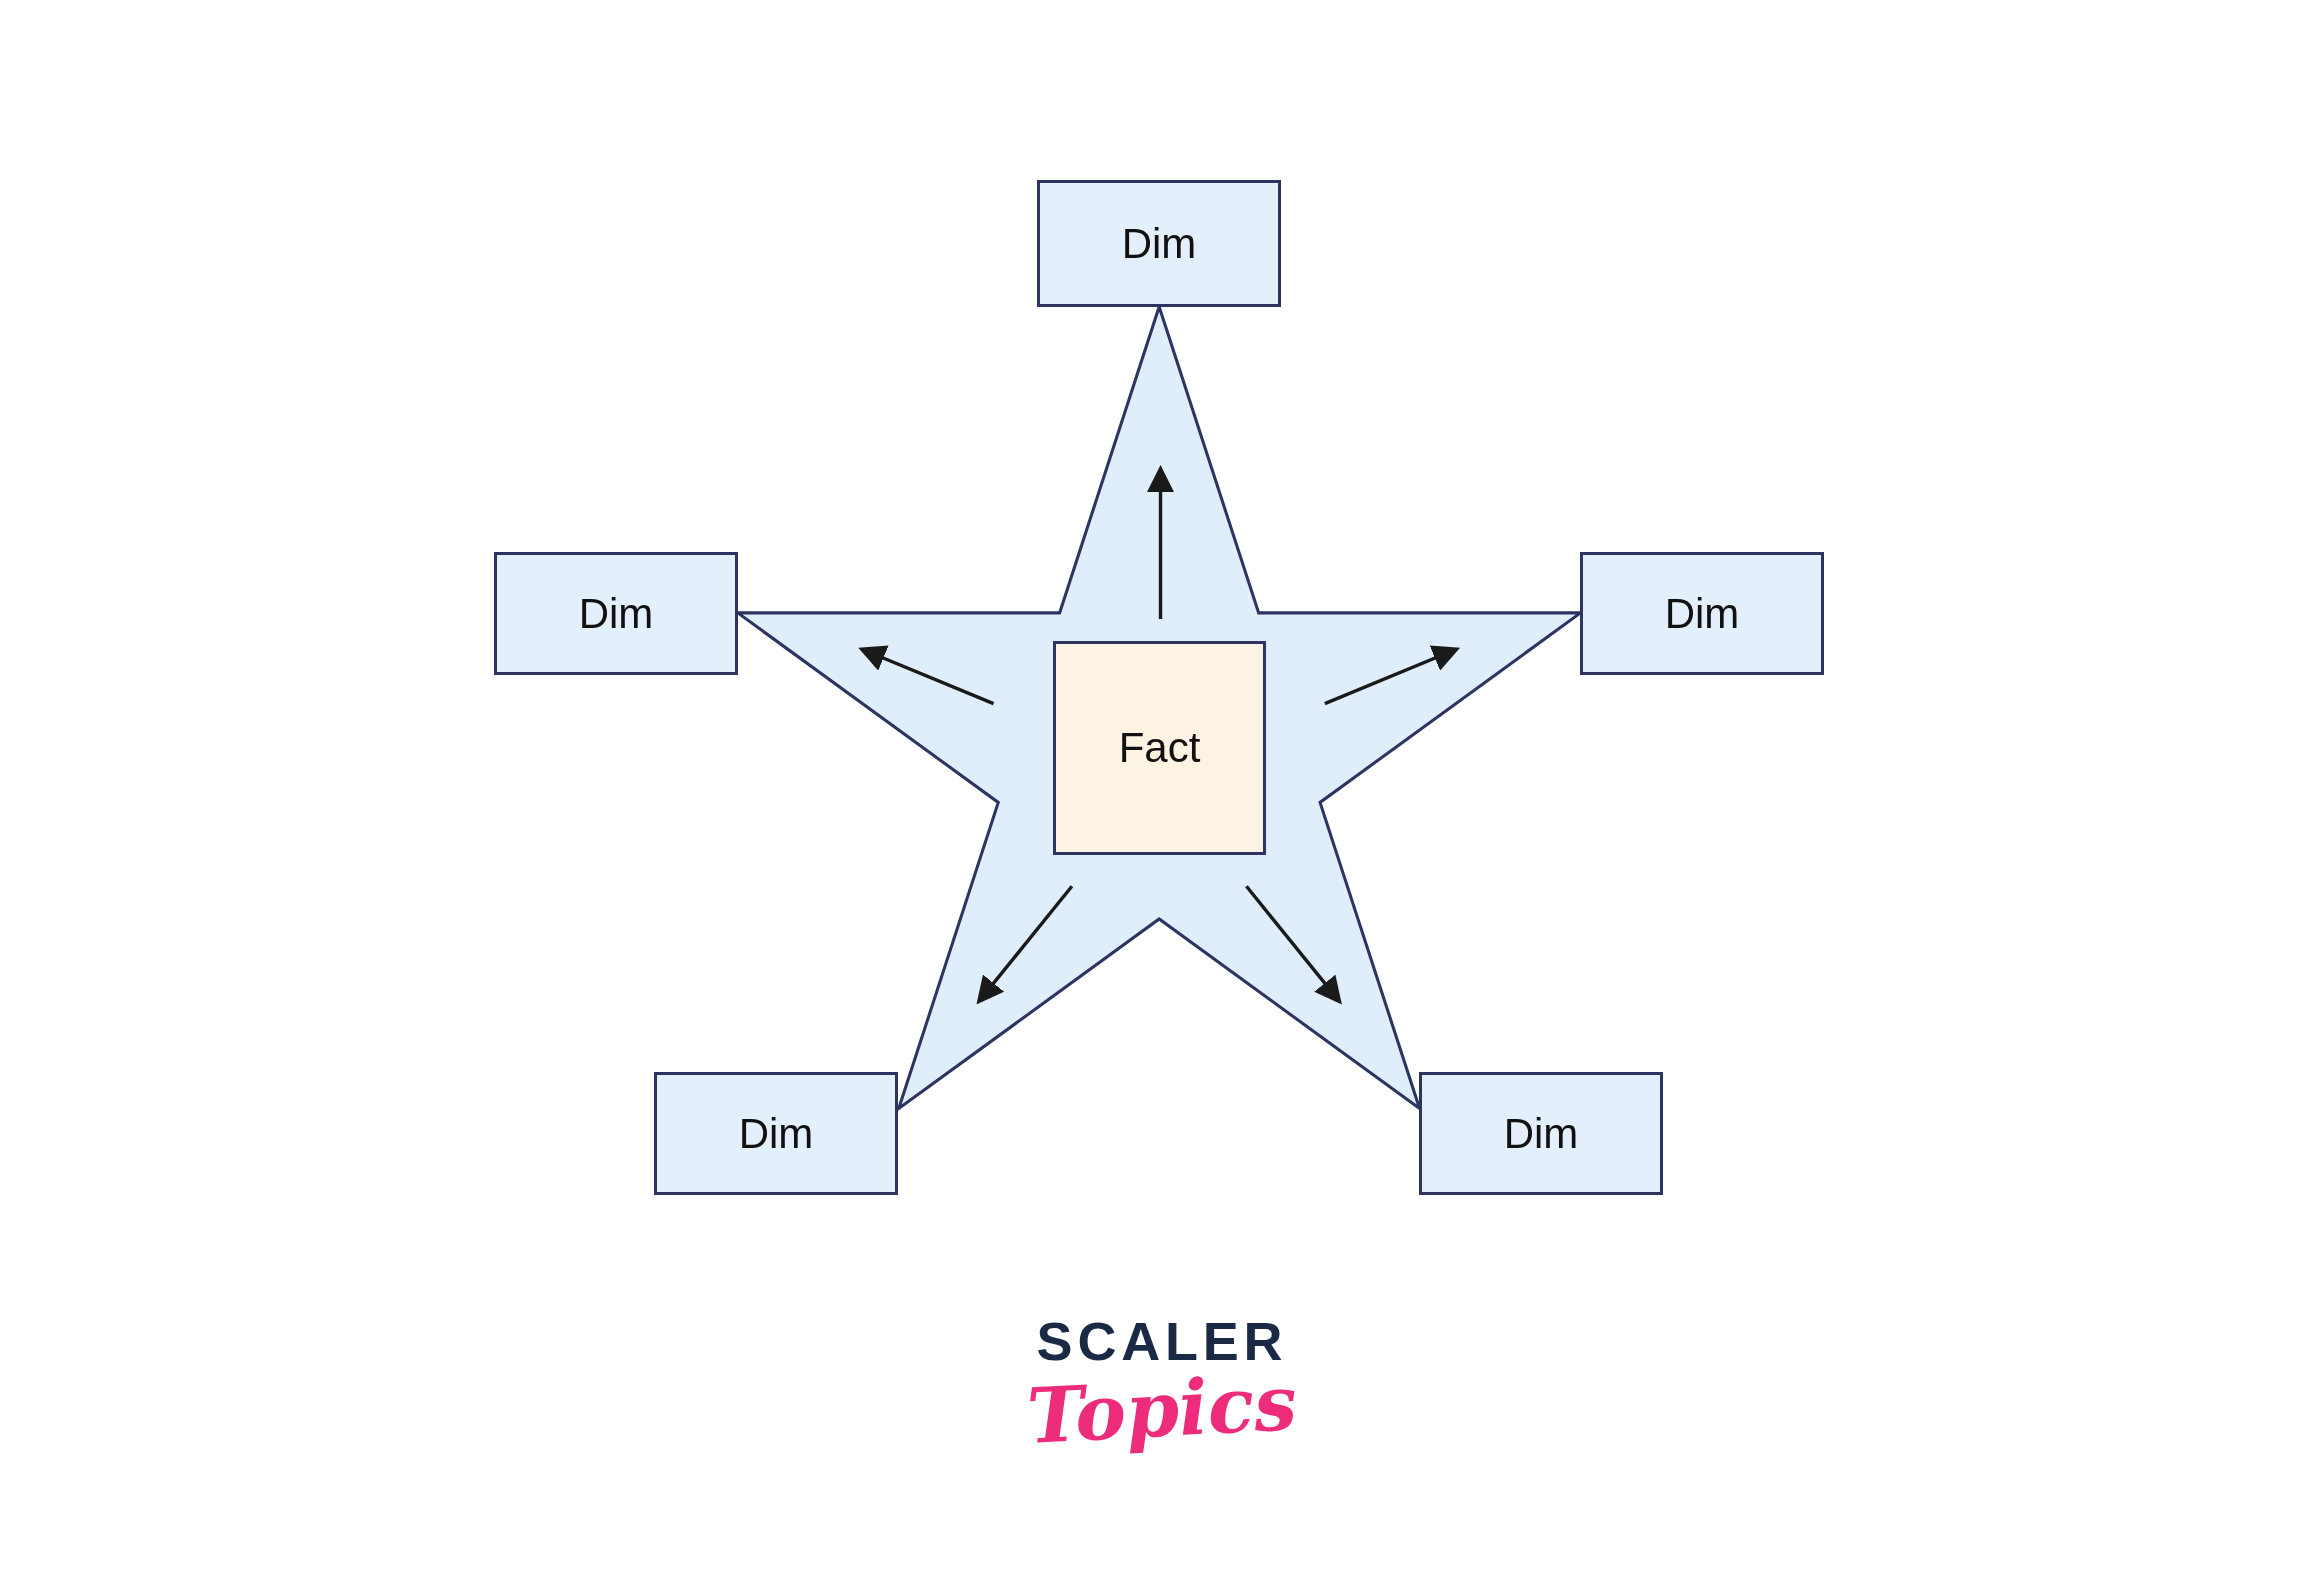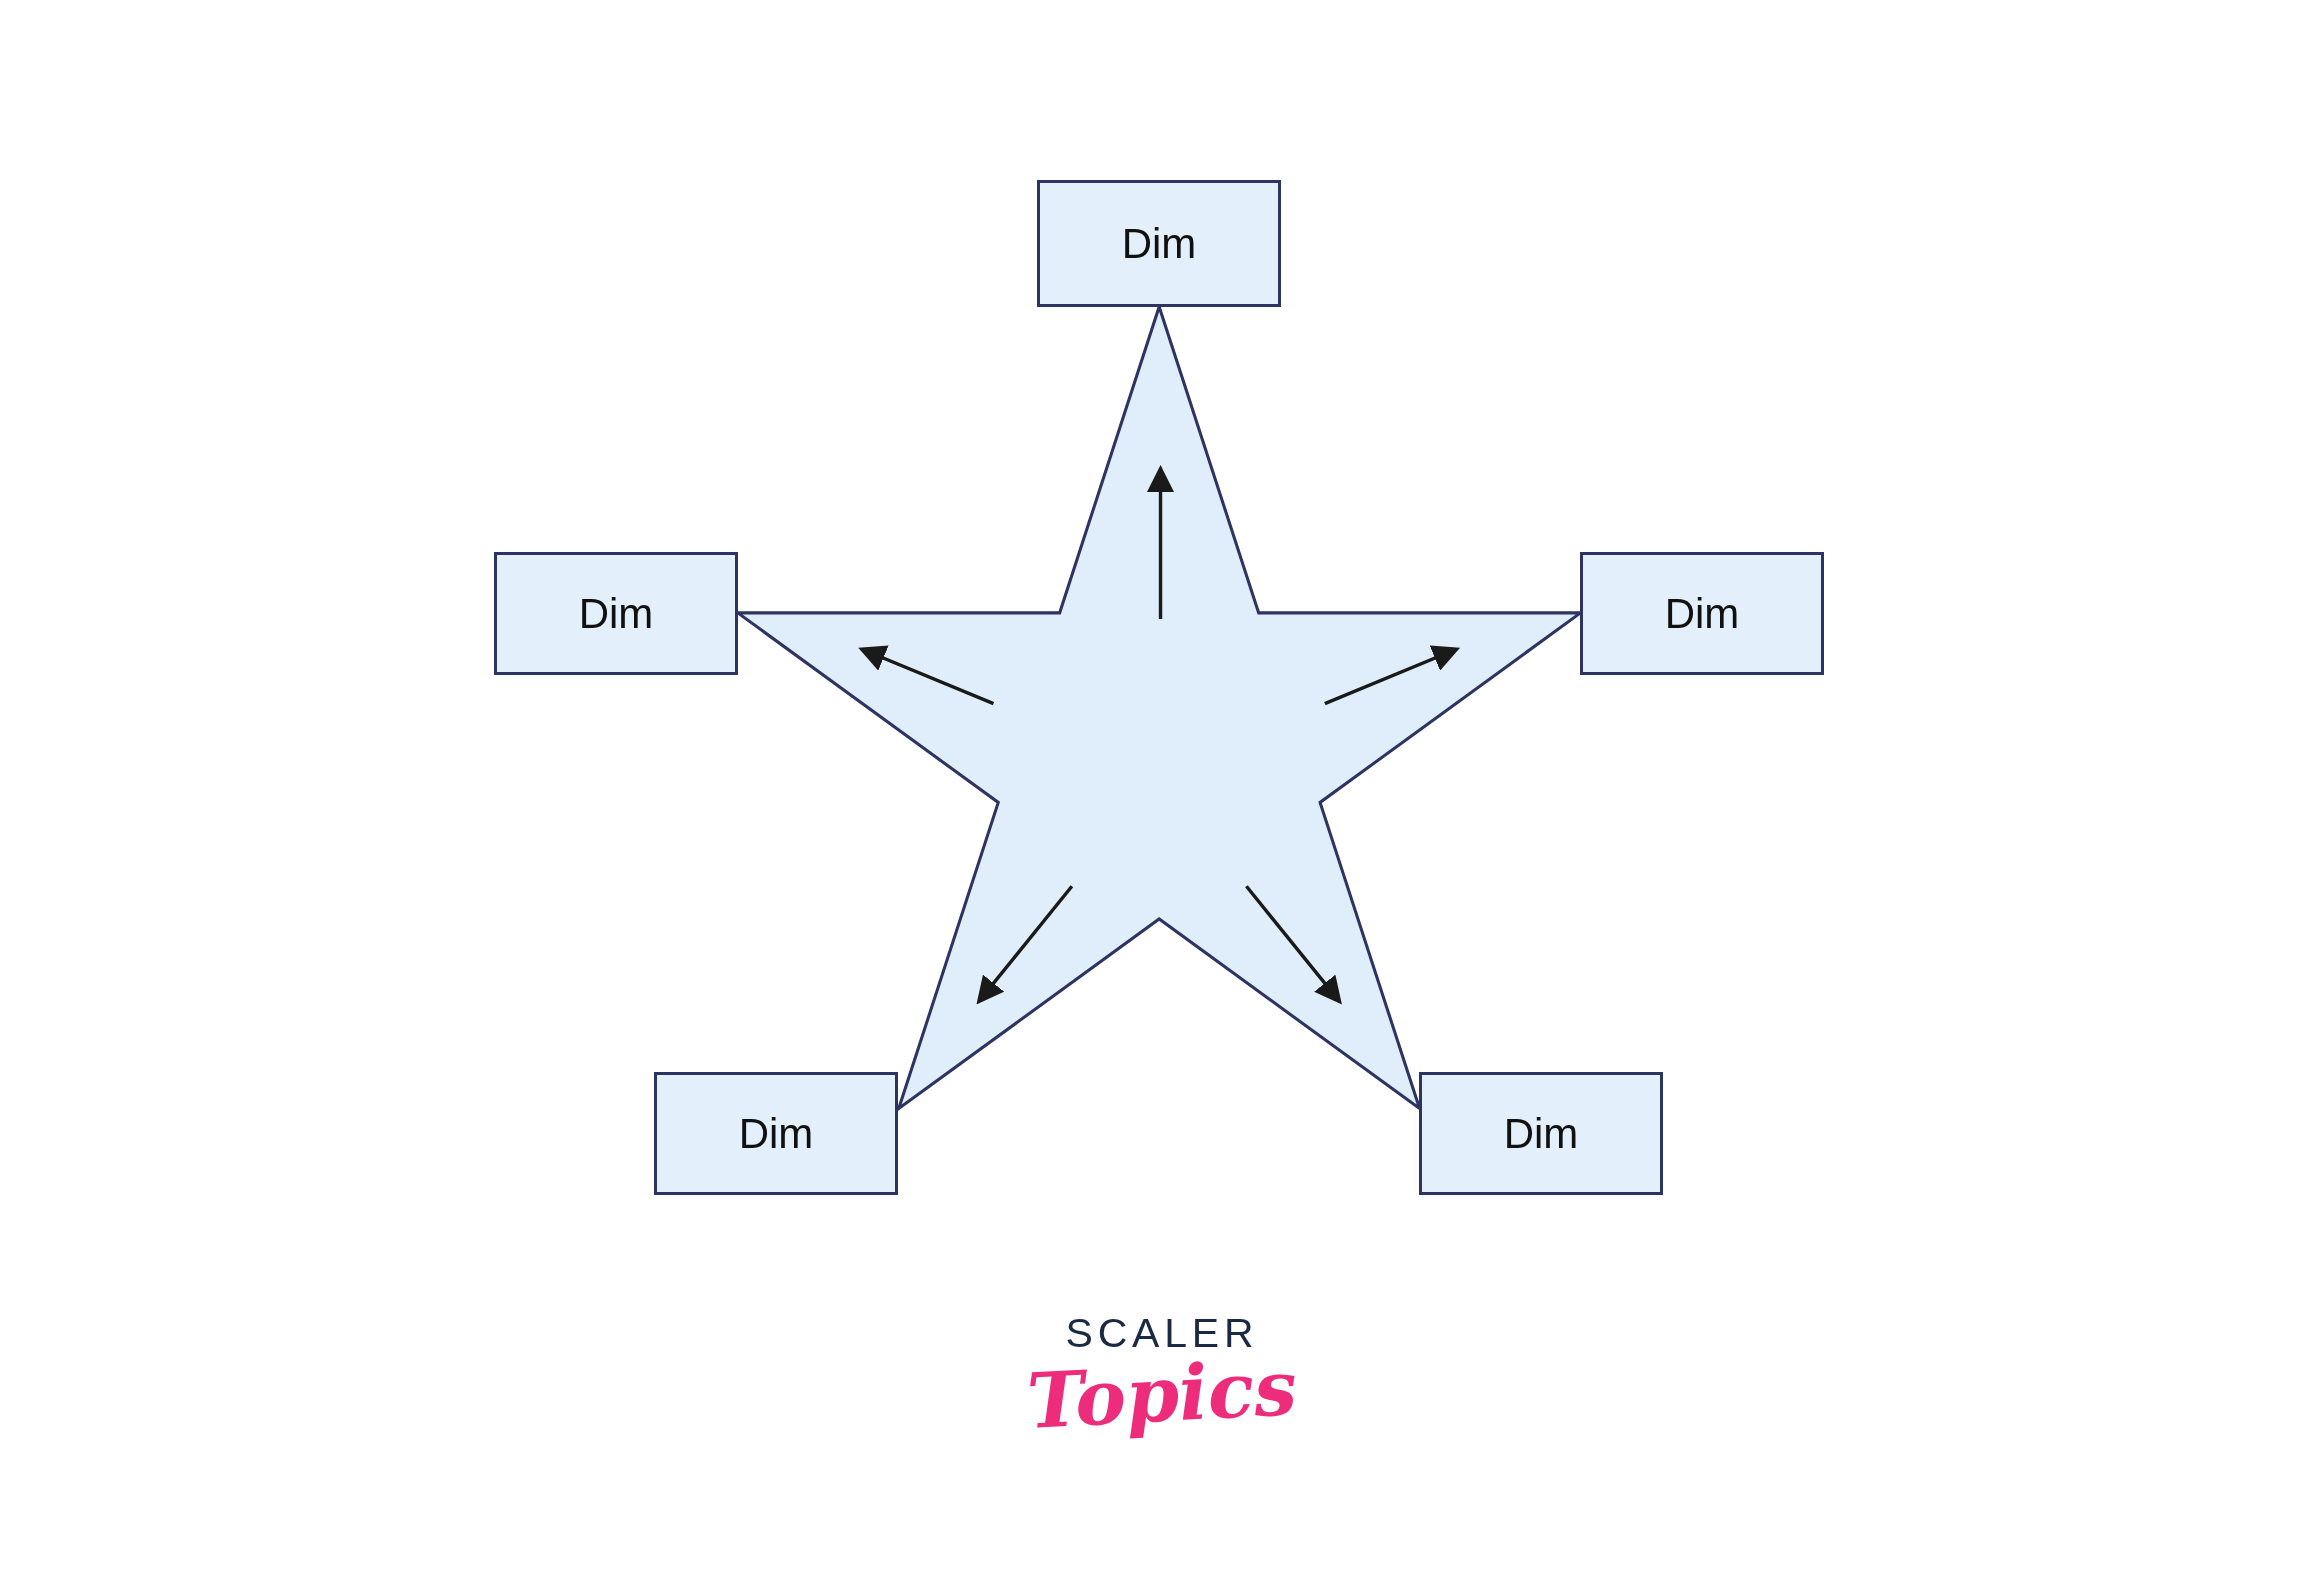"Fact" div.box { html: none -> <div> <span>Fact</span> </div> }
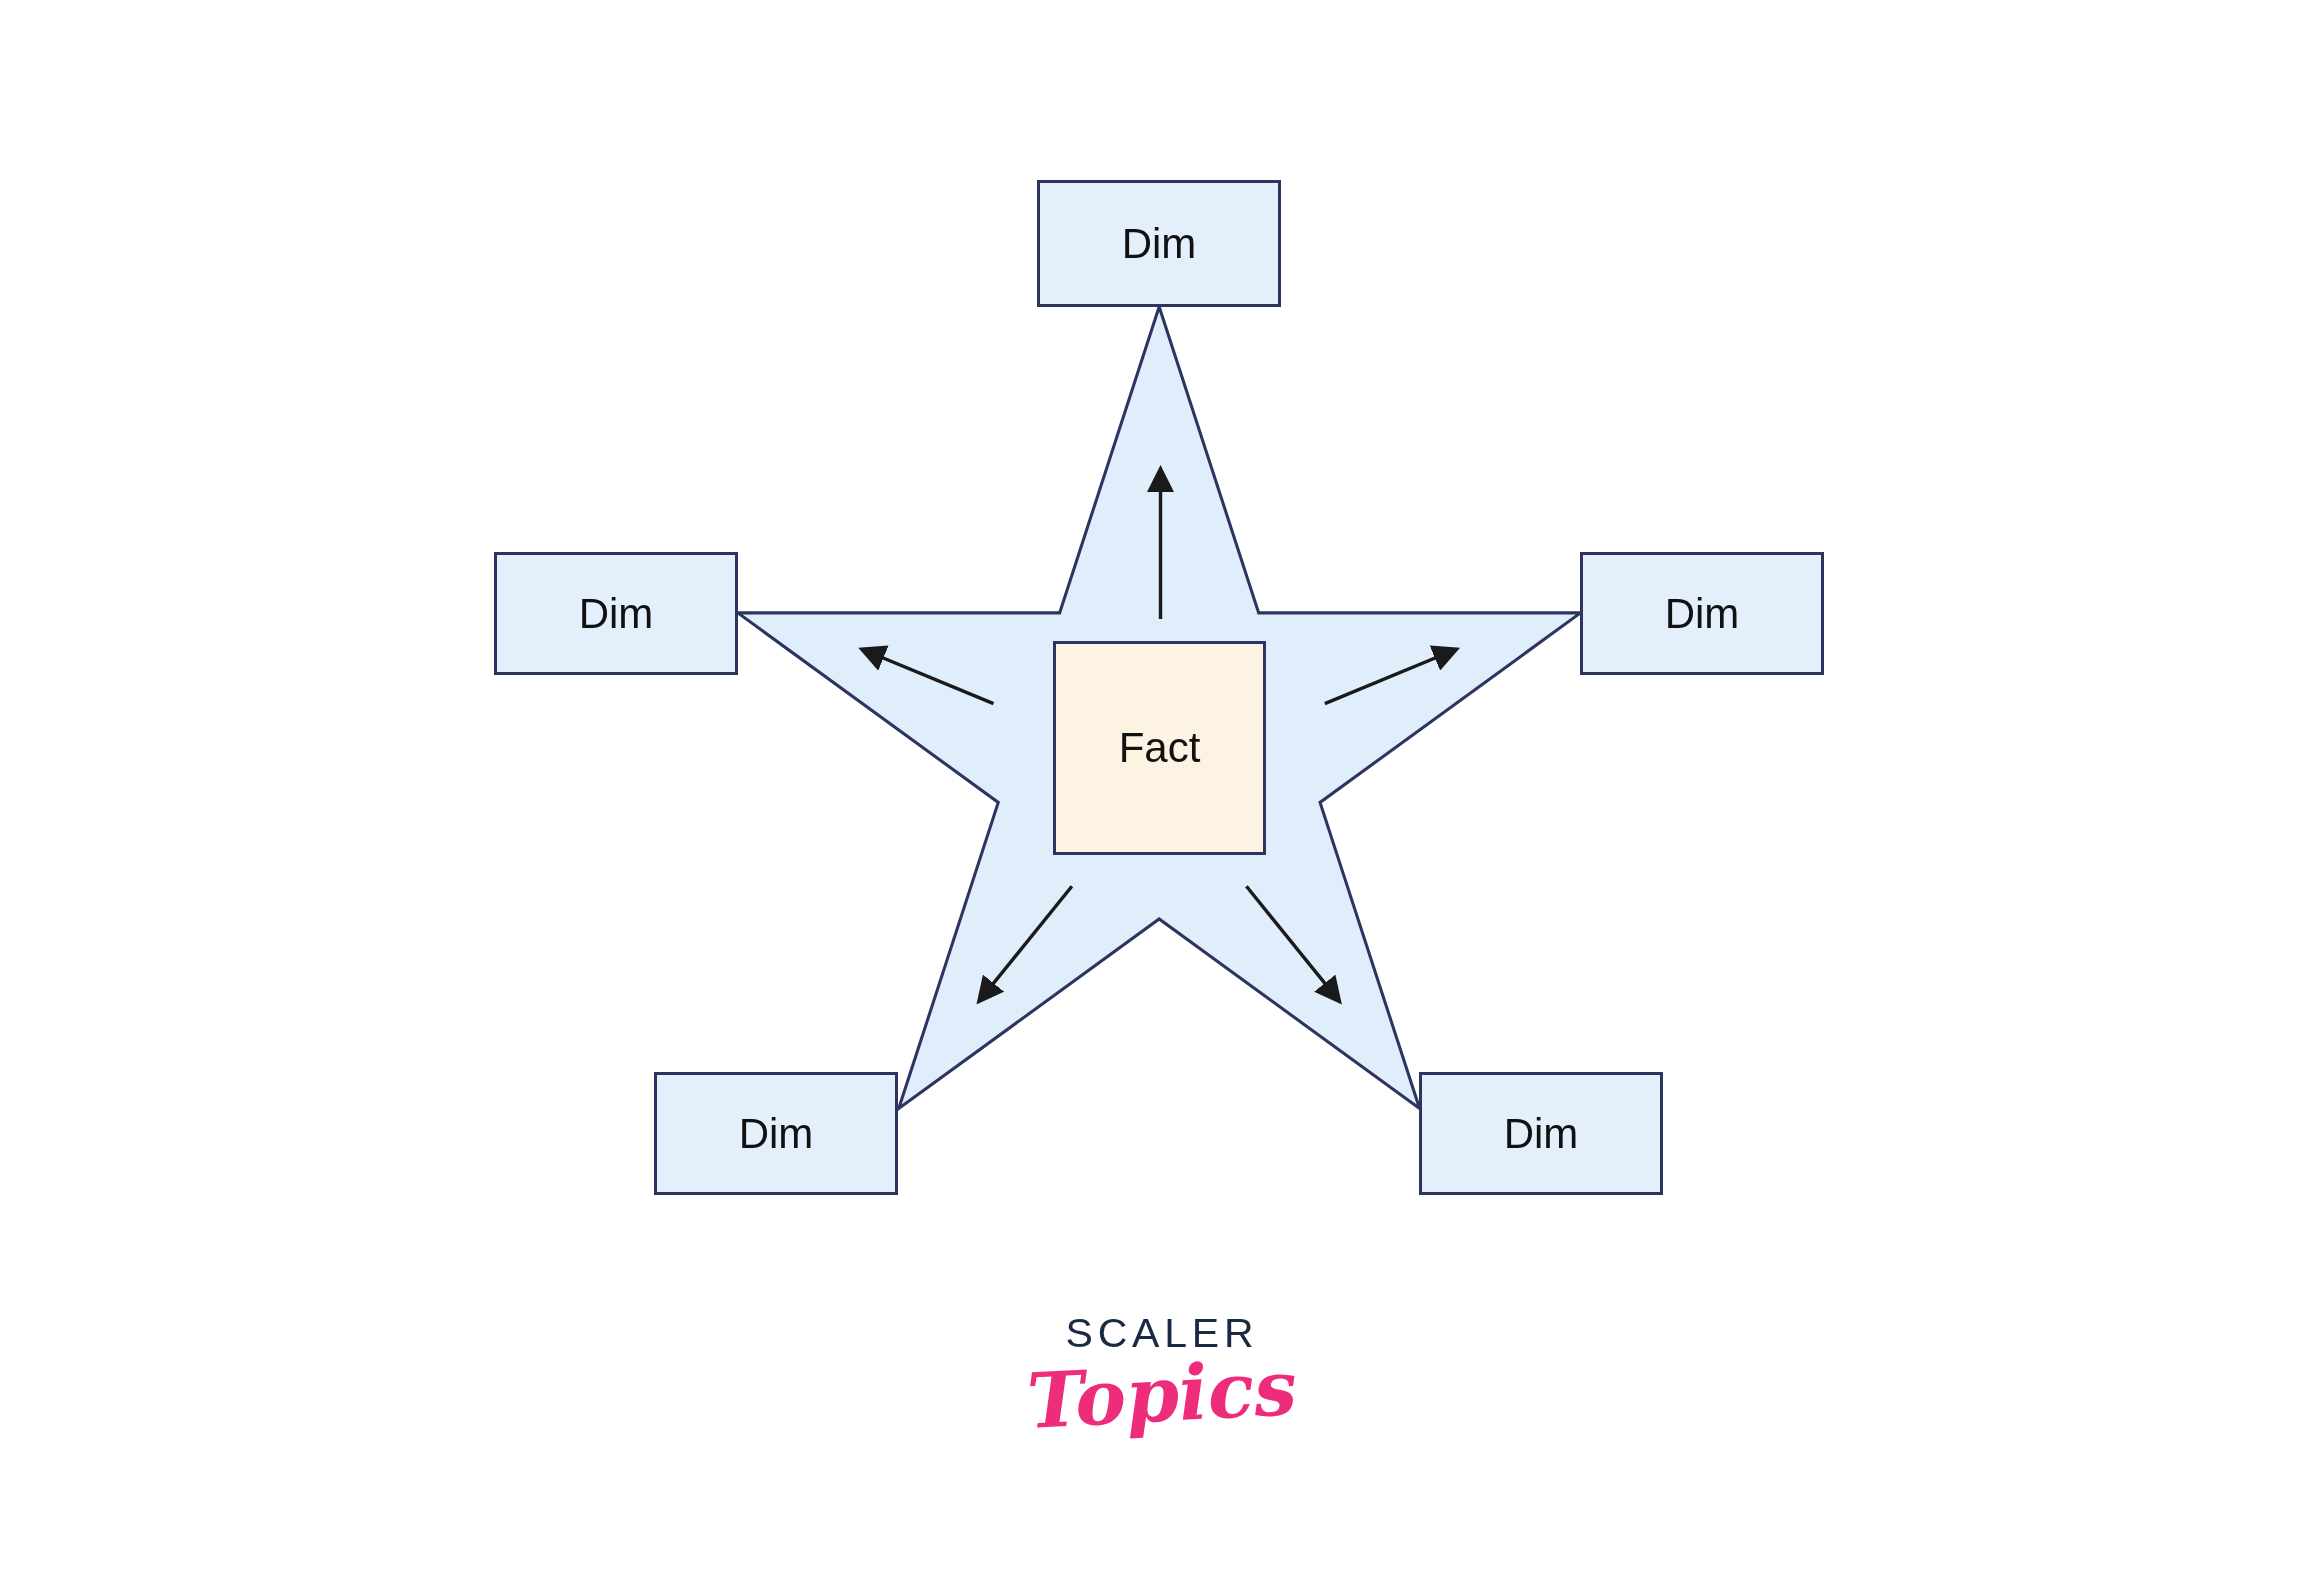"SCALER" .logo-scaler { font-size: 41px -> 54px; font-weight: normal -> bold }
